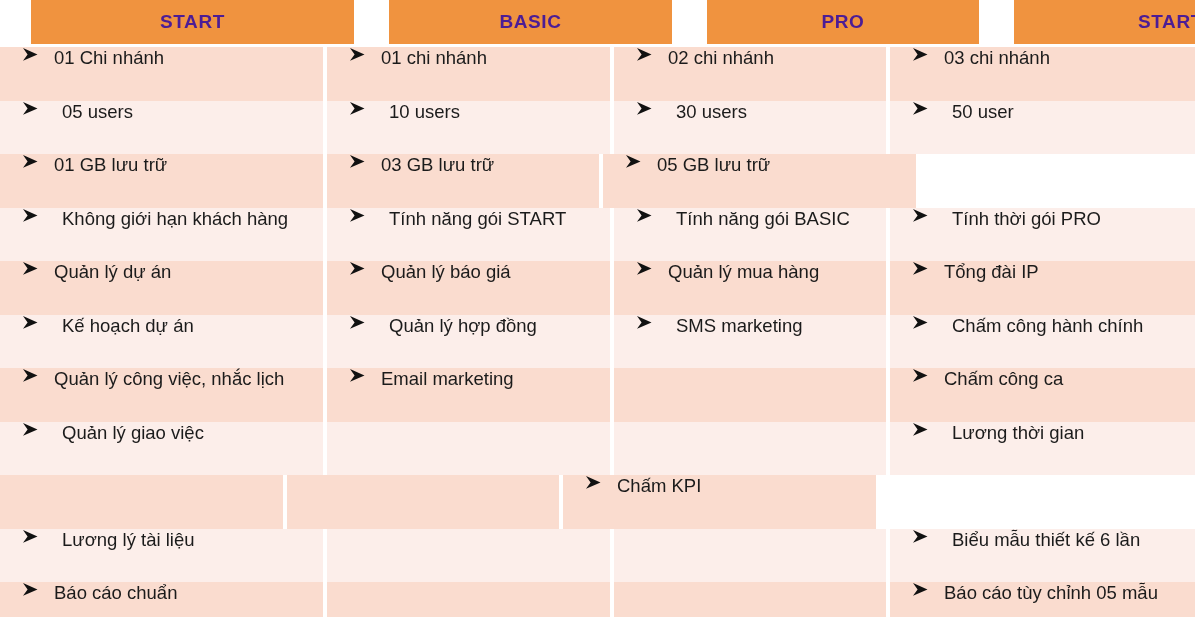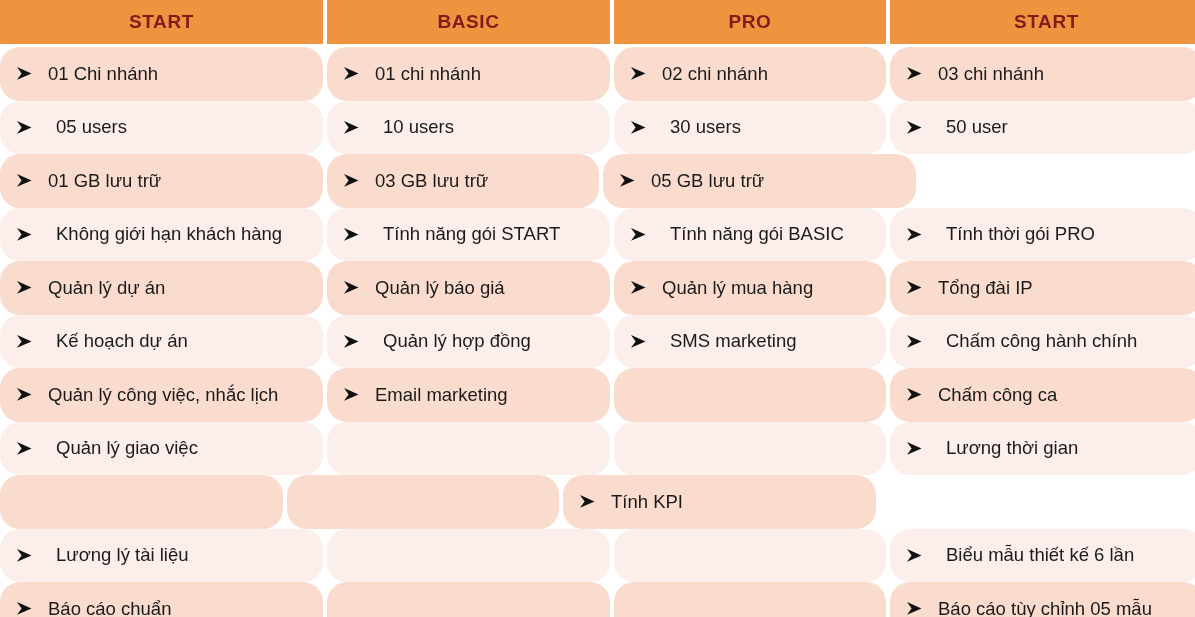"START" .header-cell { color: #7f1d1d -> #4c1d95; margin-left: none -> 31px }
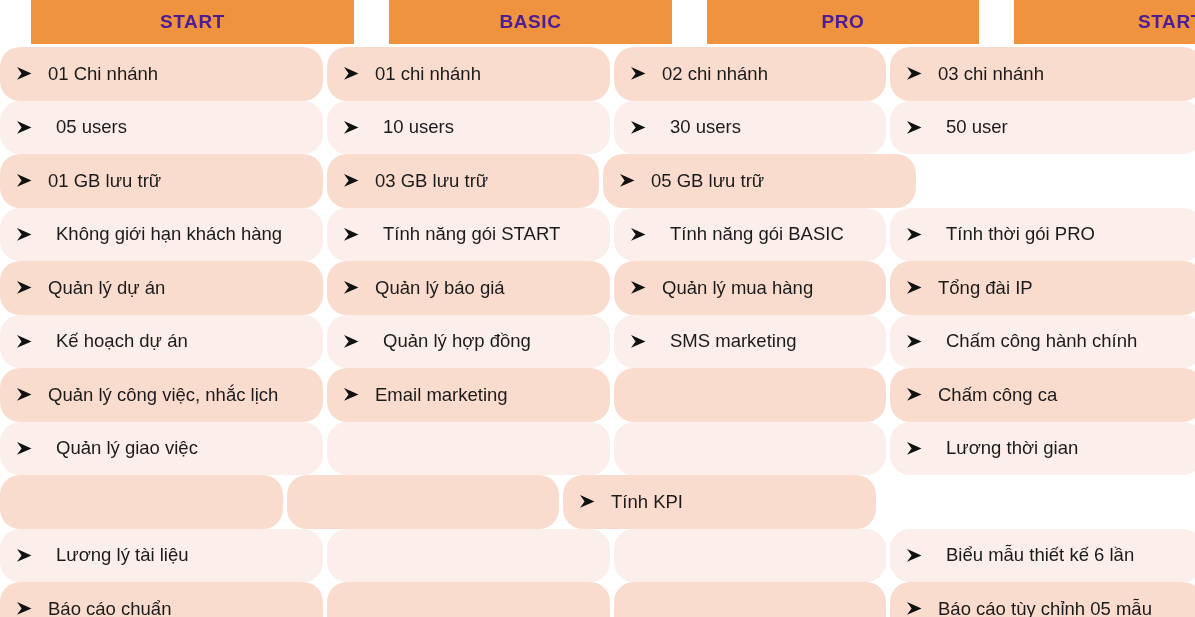"01 Chi nhánh" .cell { align-items: center -> flex-start; border-radius: 20px -> none; padding-left: 16px -> 22px }
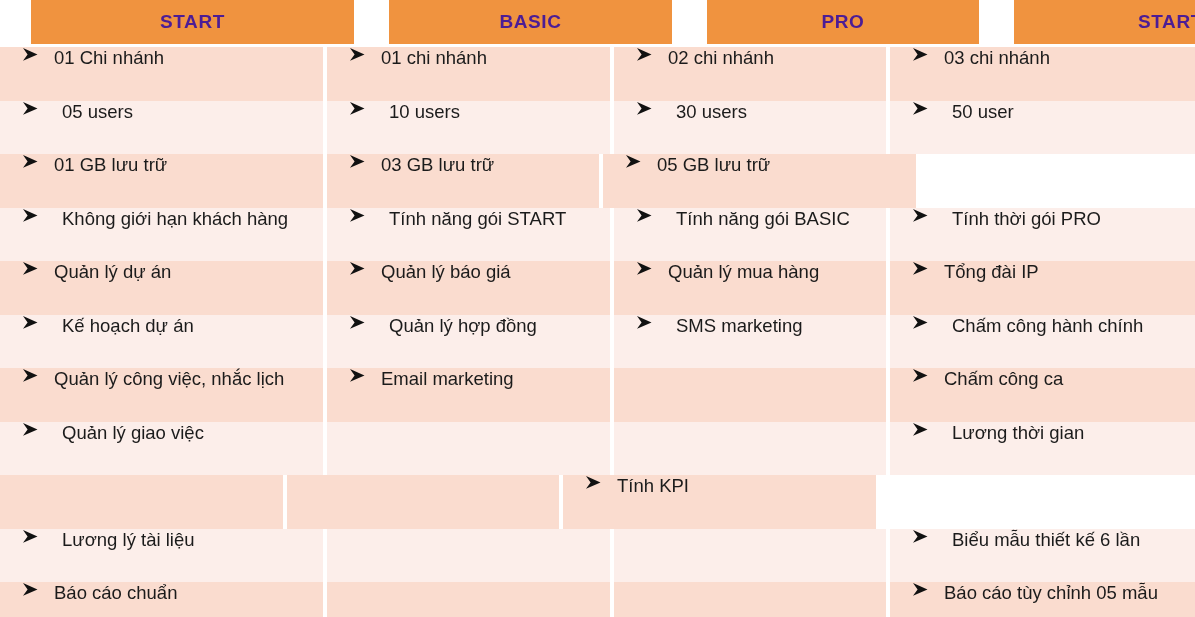"Tính KPI" span.cell-text { text: Tính -> Chấm }
